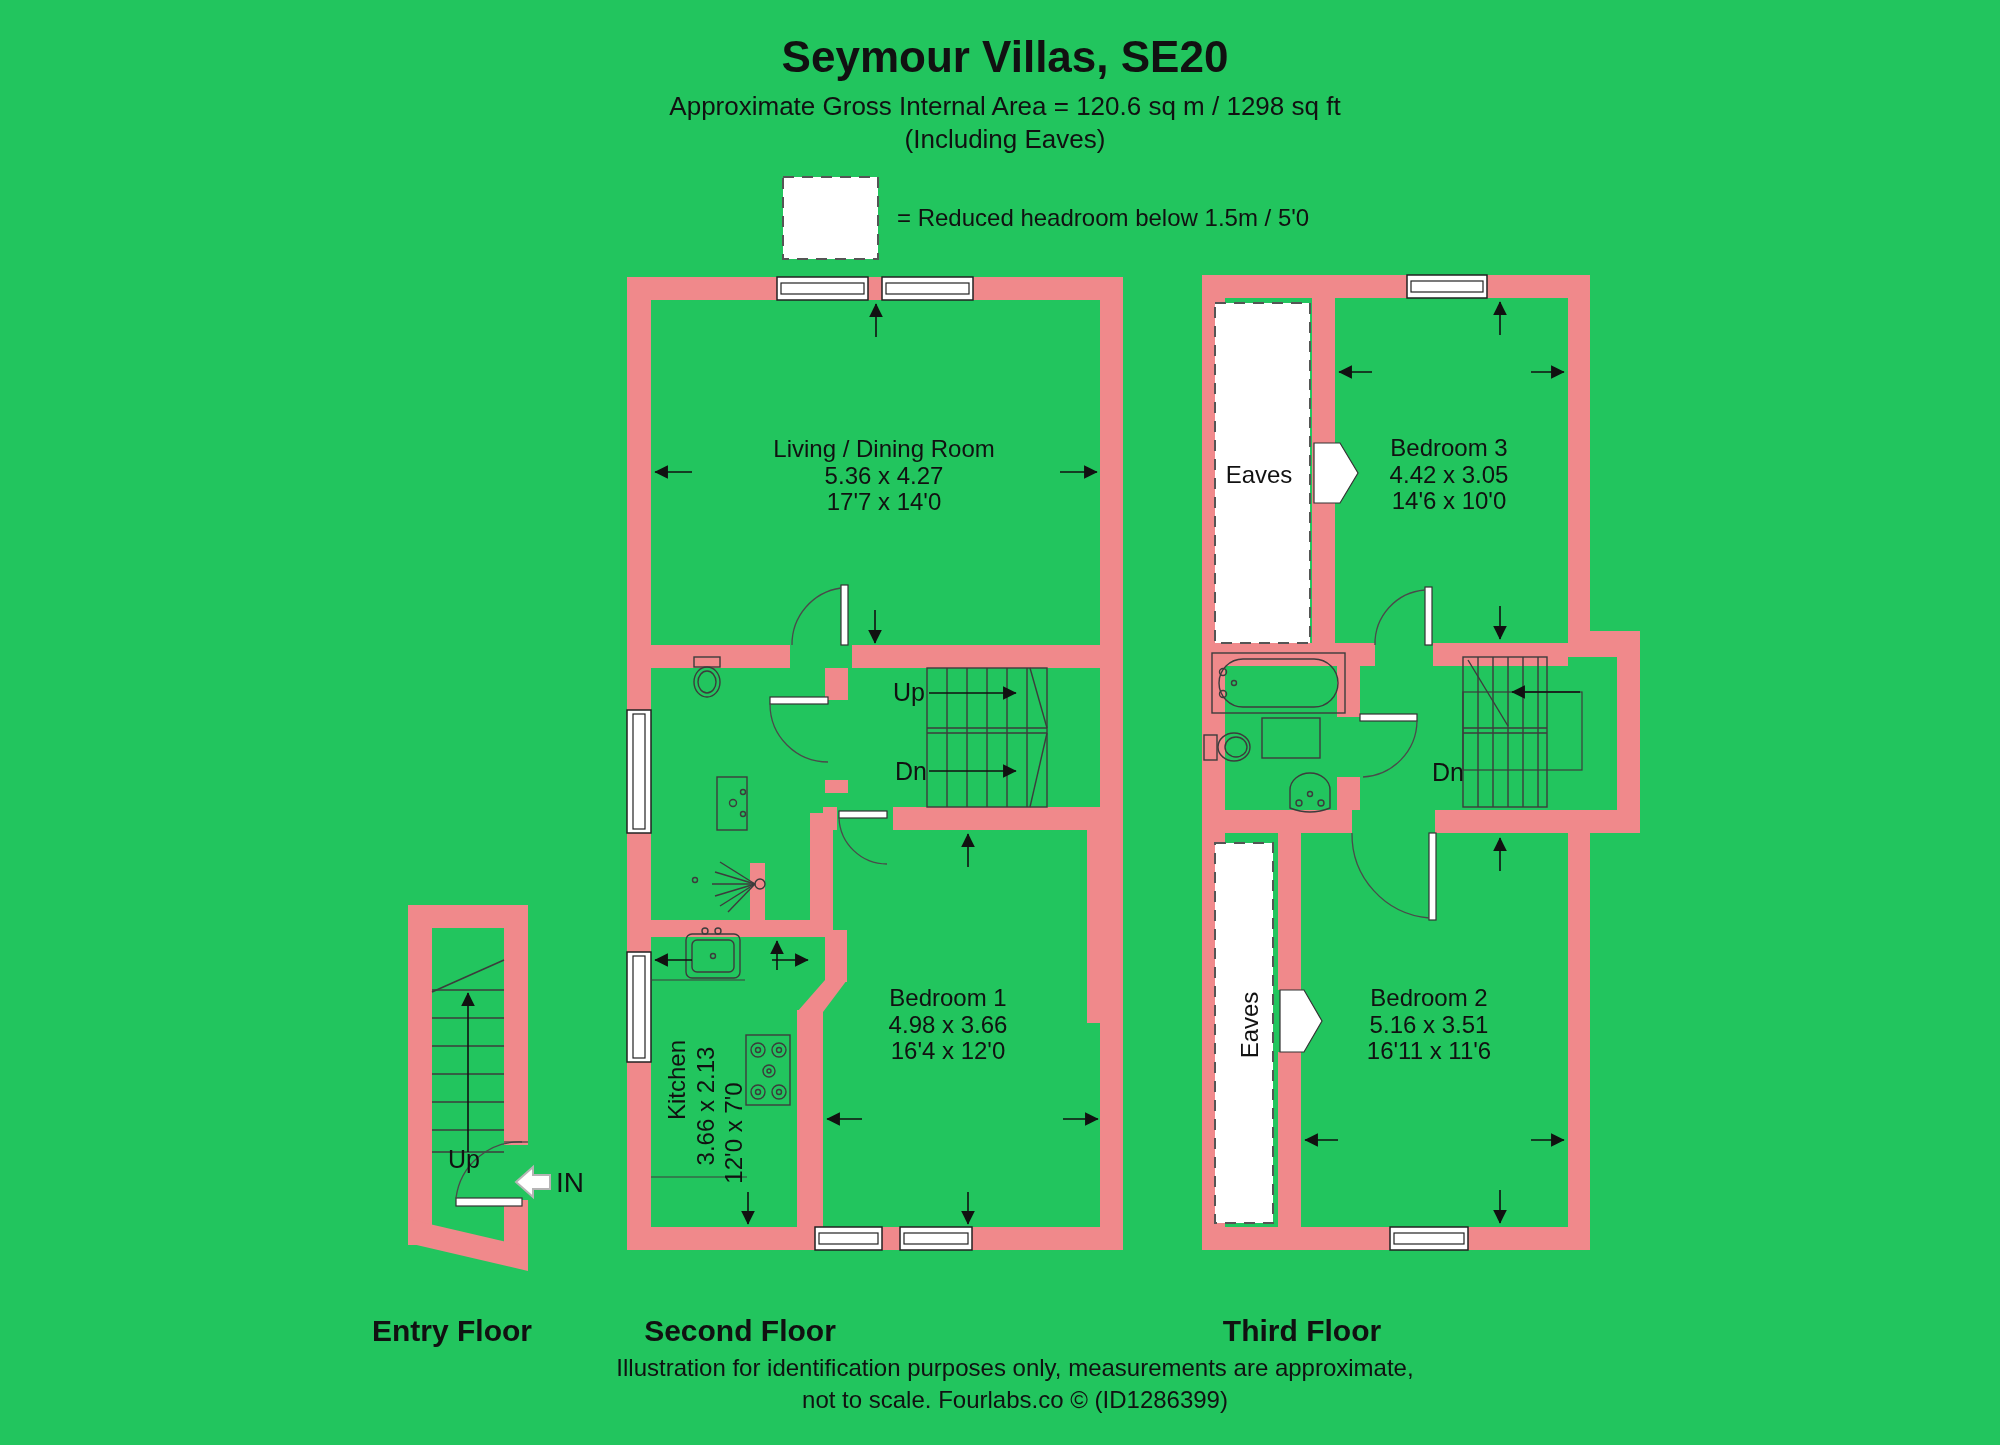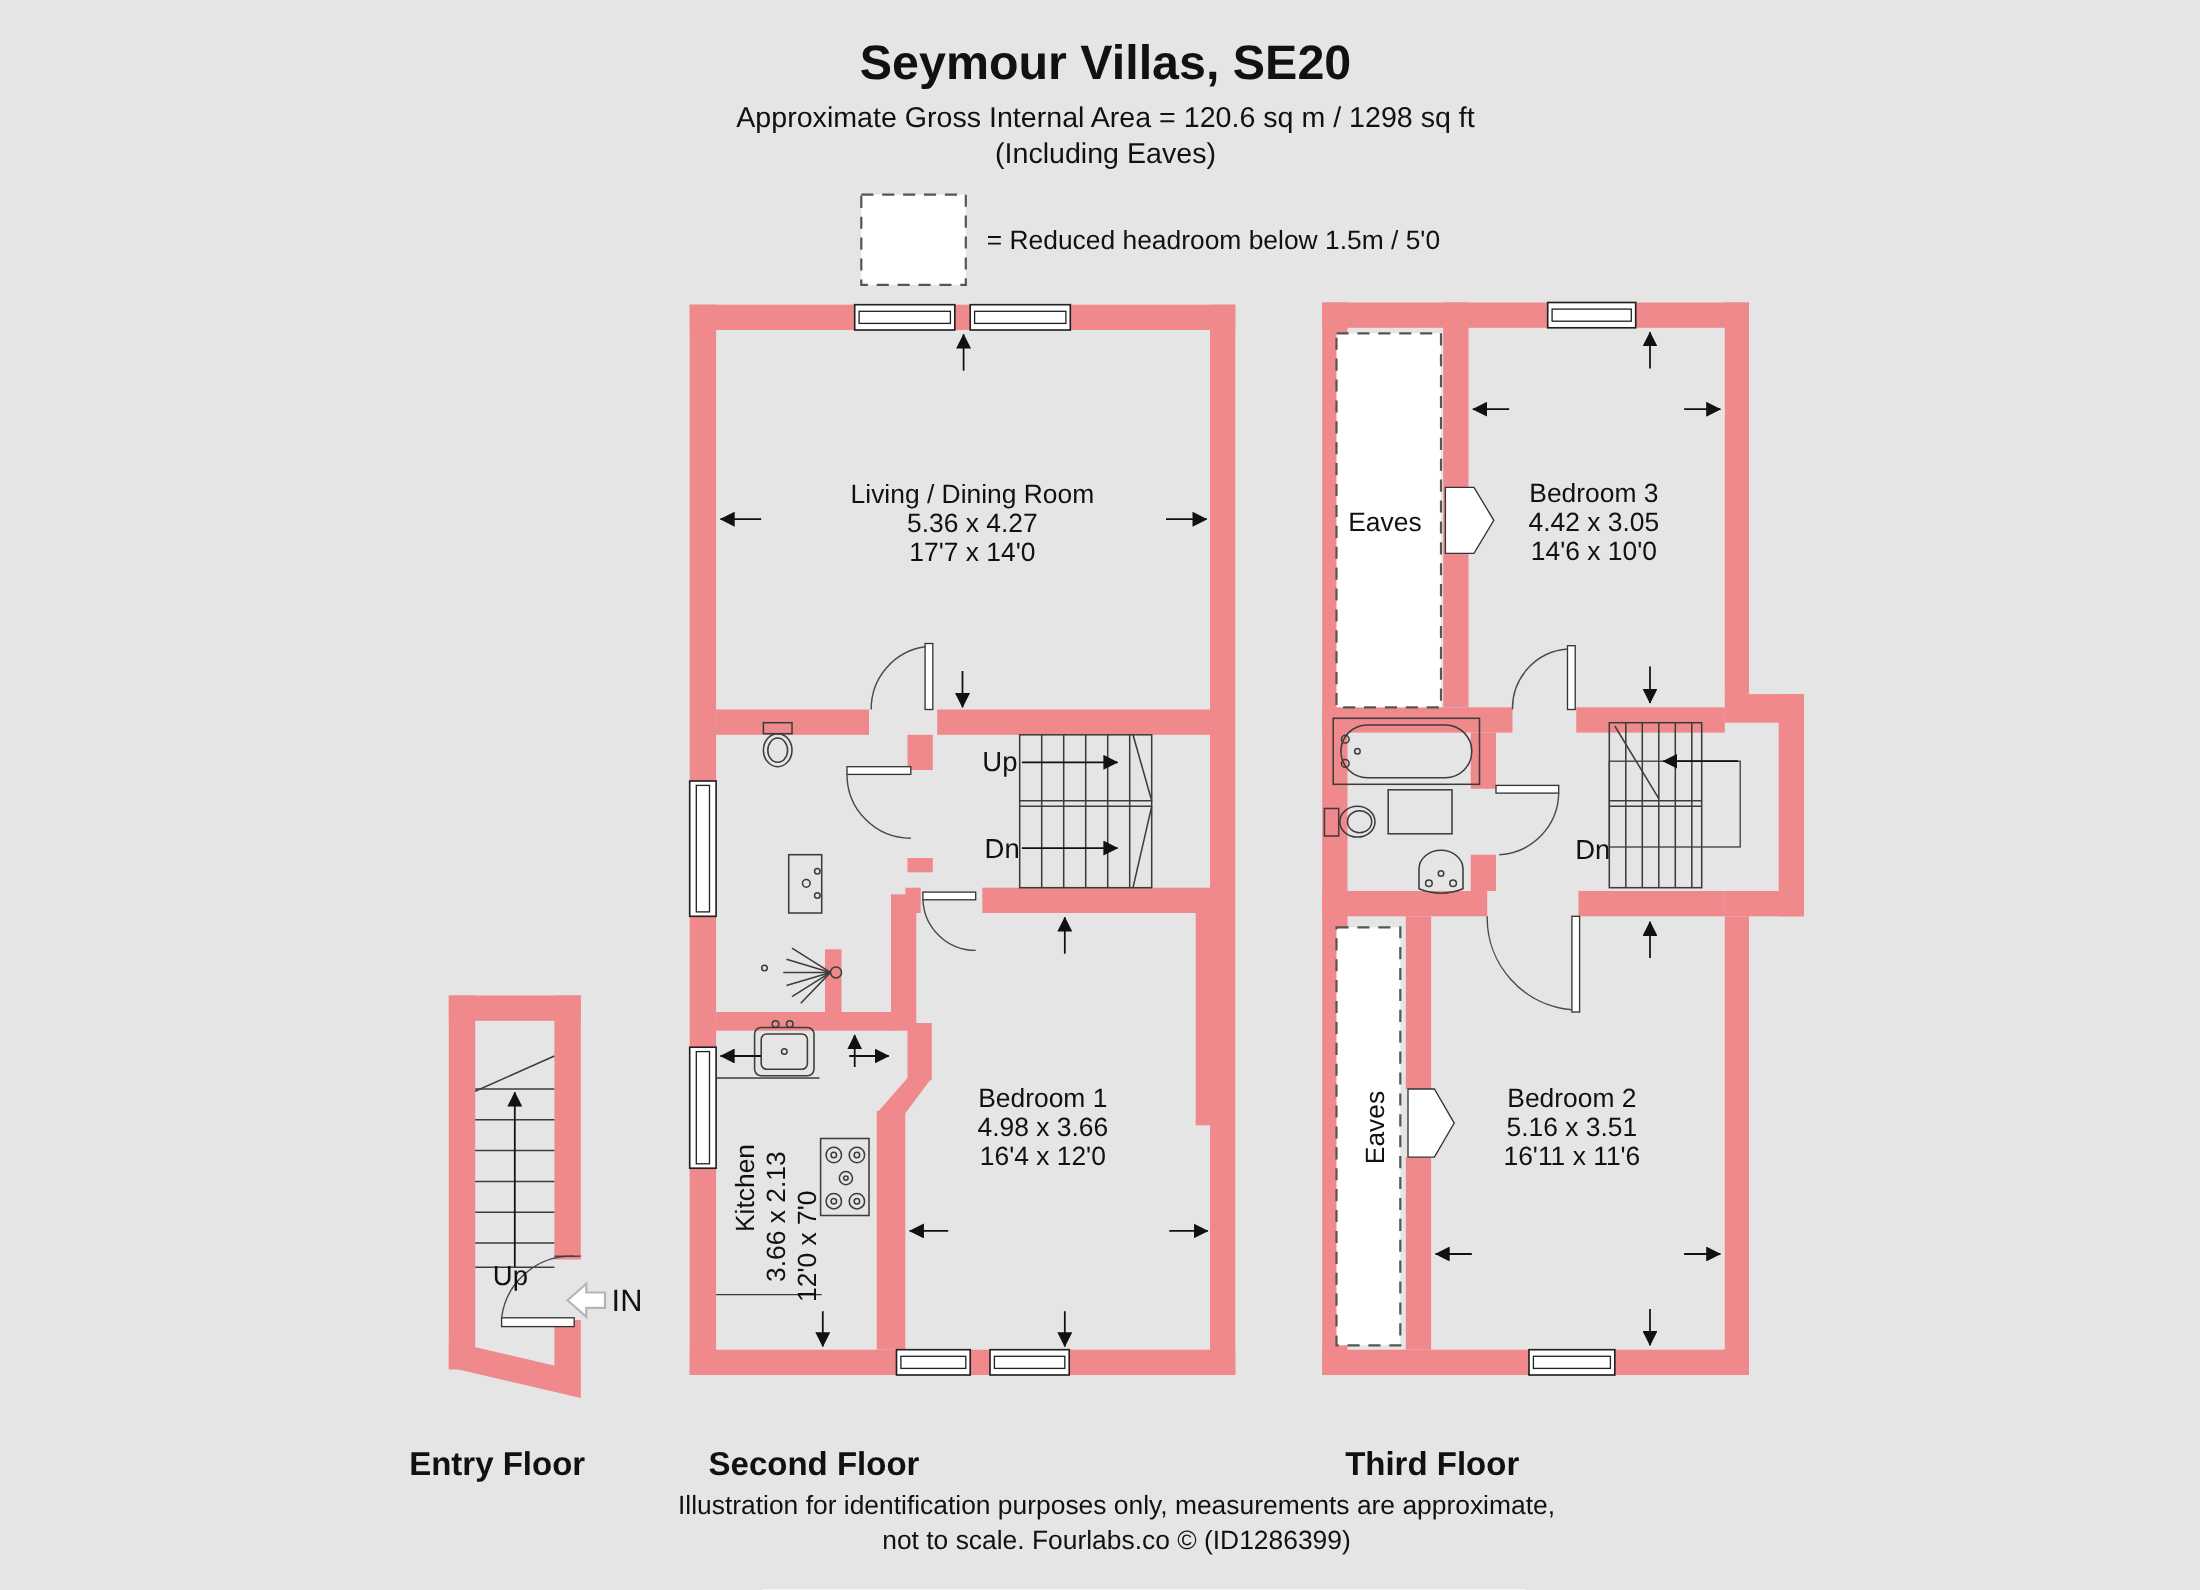"Seymour Villas, SE20" #page { background: #e5e5e5 -> #22c55e }
